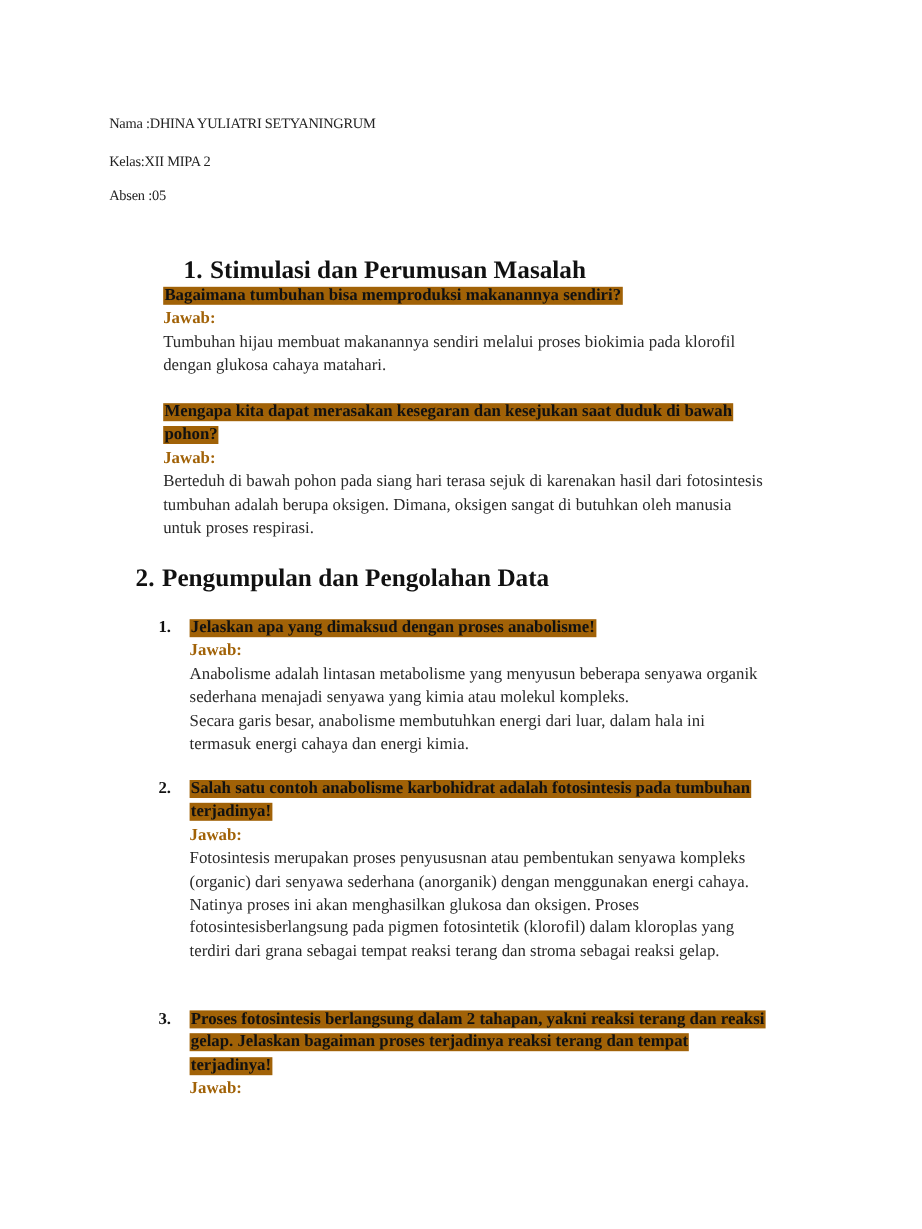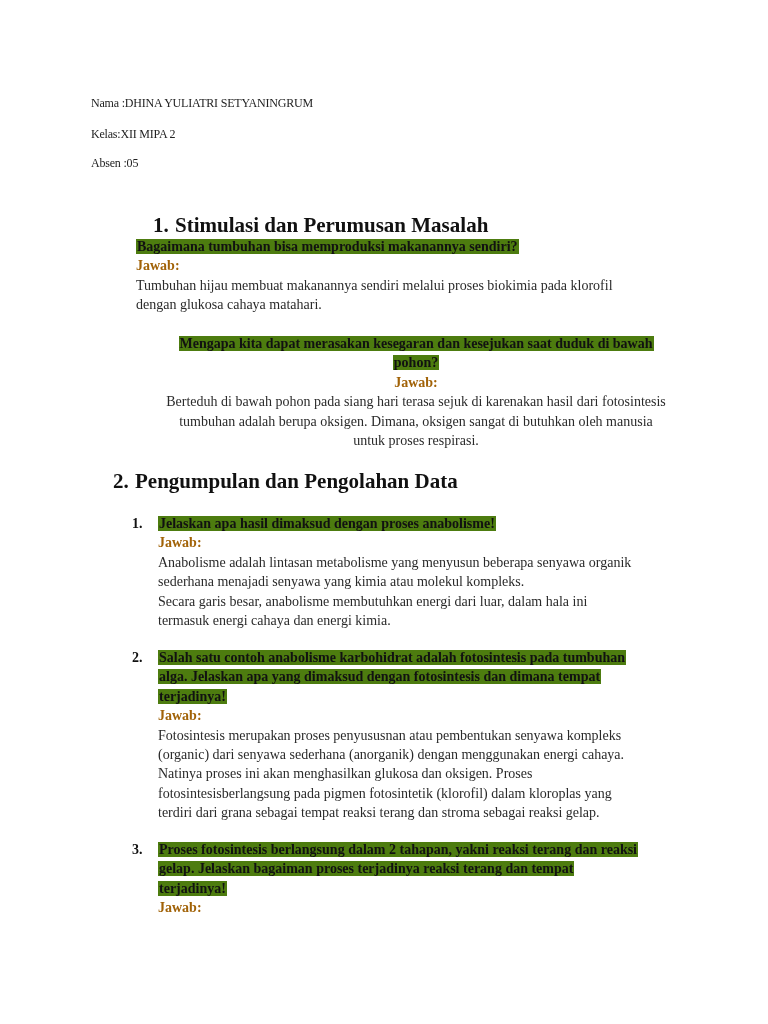"Bagaimana tumbuhan bisa memproduksi" .hl { background: #4d7c0f -> #a16207 }
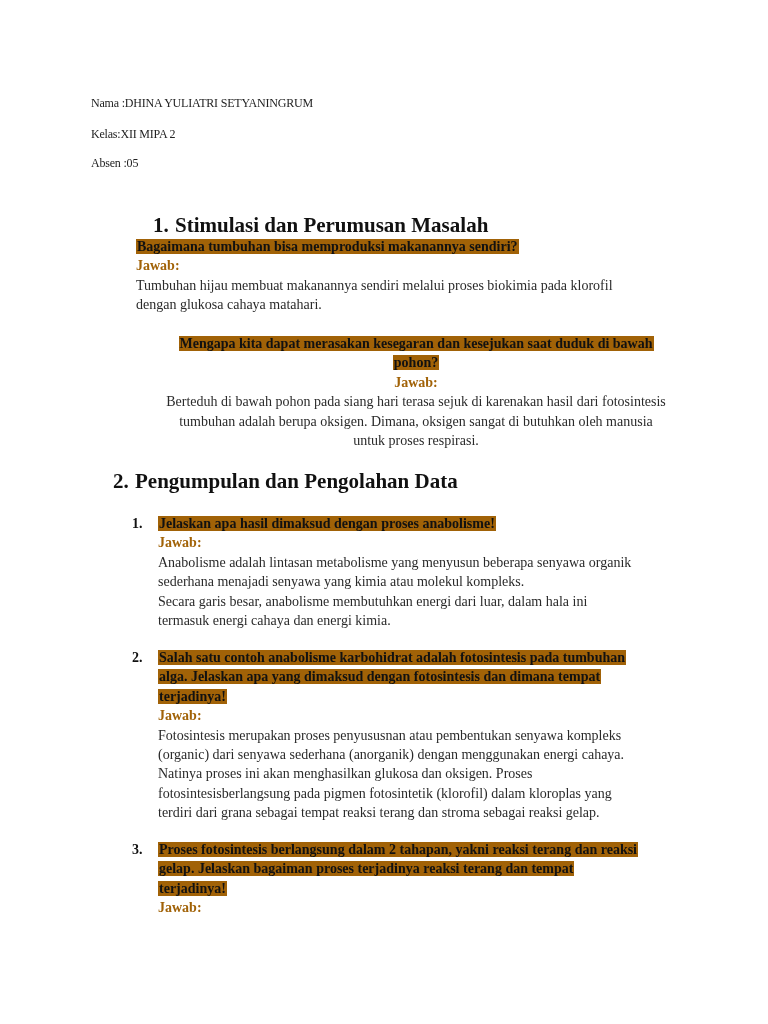"Mengapa kita dapat merasakan kesegaran" div.block { text-align: center -> none }
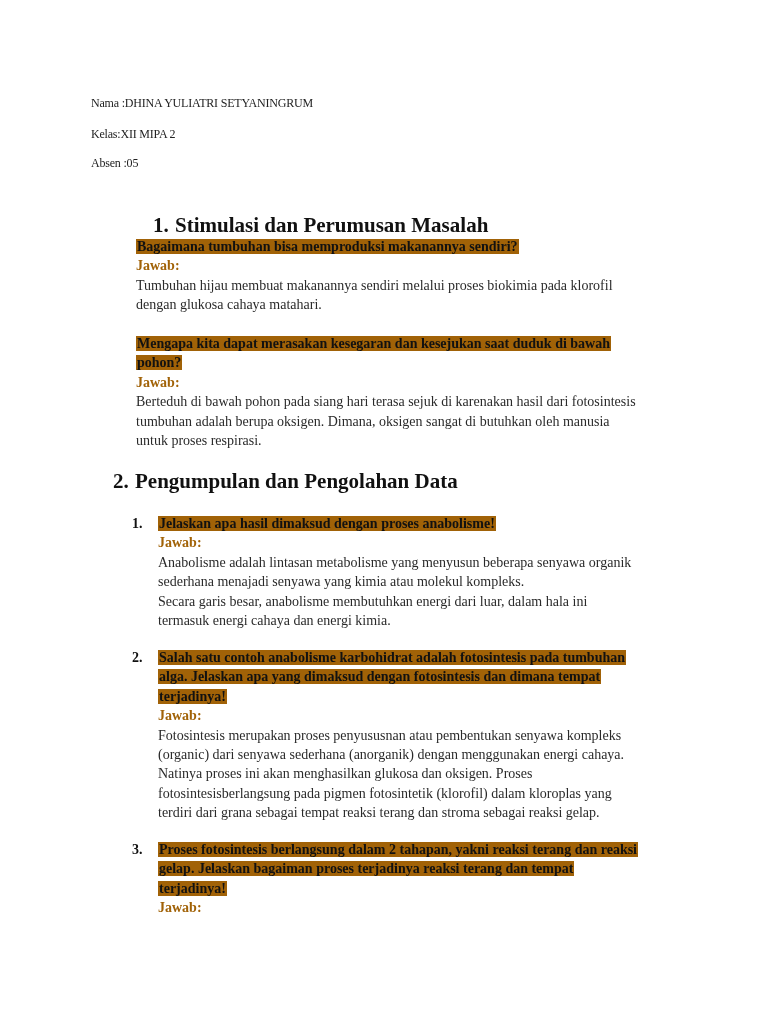"Jelaskan apa hasil dimaksud dengan" span.hl { text: hasil -> yang }
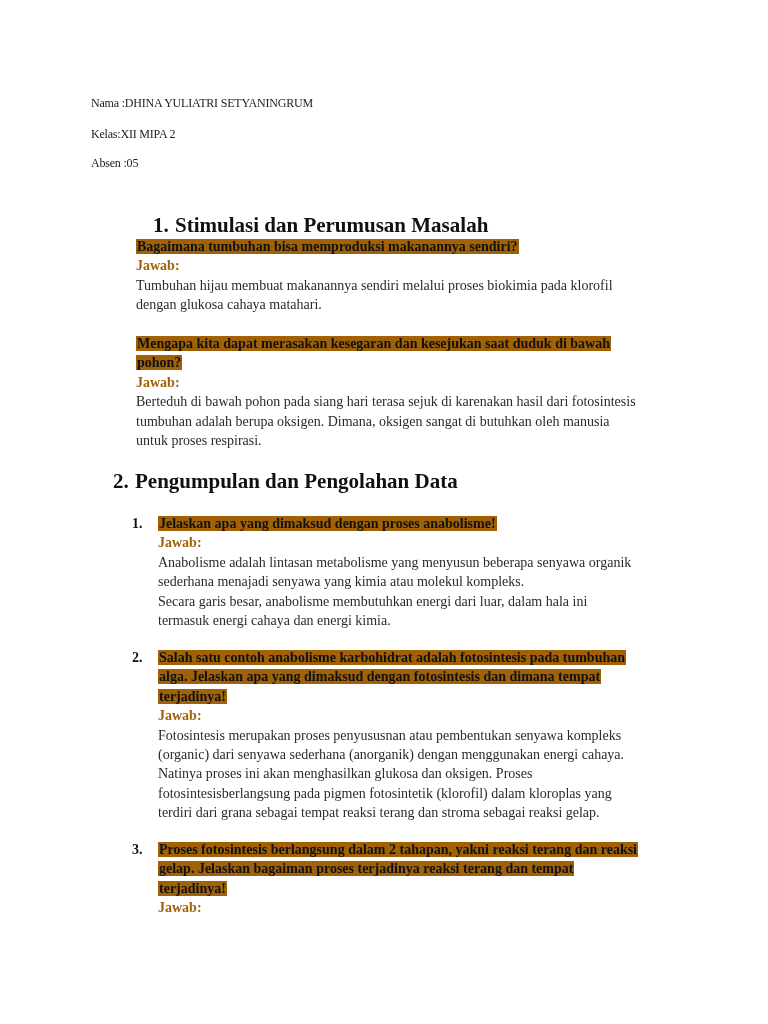"alga. Jelaskan apa yang dimaksud" div.q { html: <div><span>alga. Jelaskan apa yang dimaksud dengan fotosintesis dan dimana tempat</span></div> -> none }
